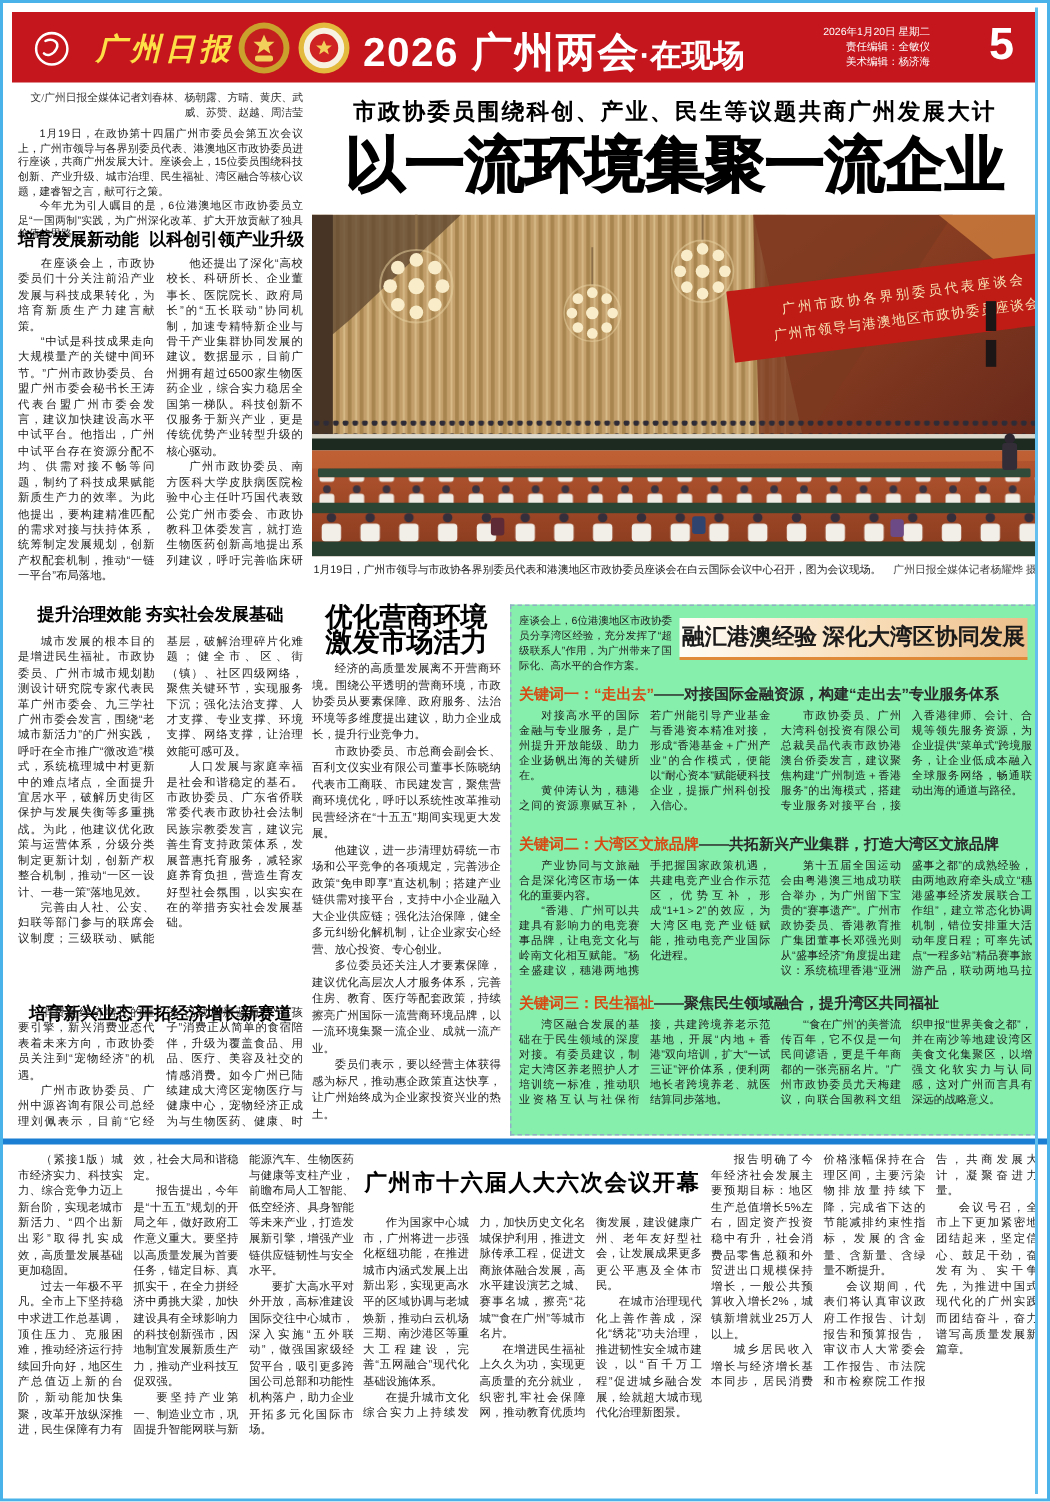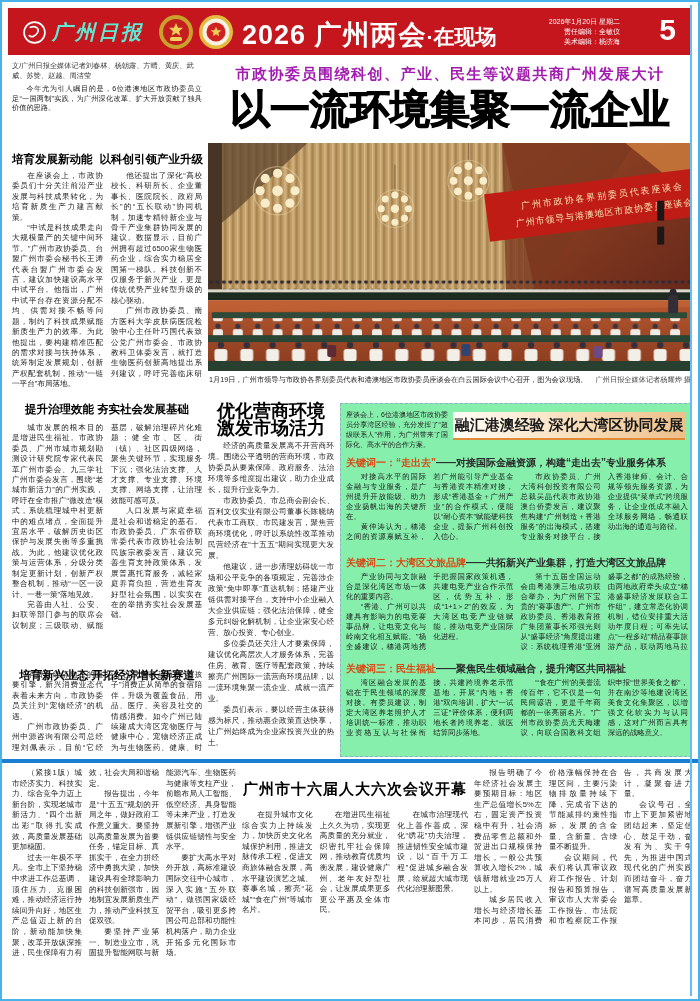"广州日报" .masthead { color: #5eead4 -> #fde047; gap: 5px -> 17px }
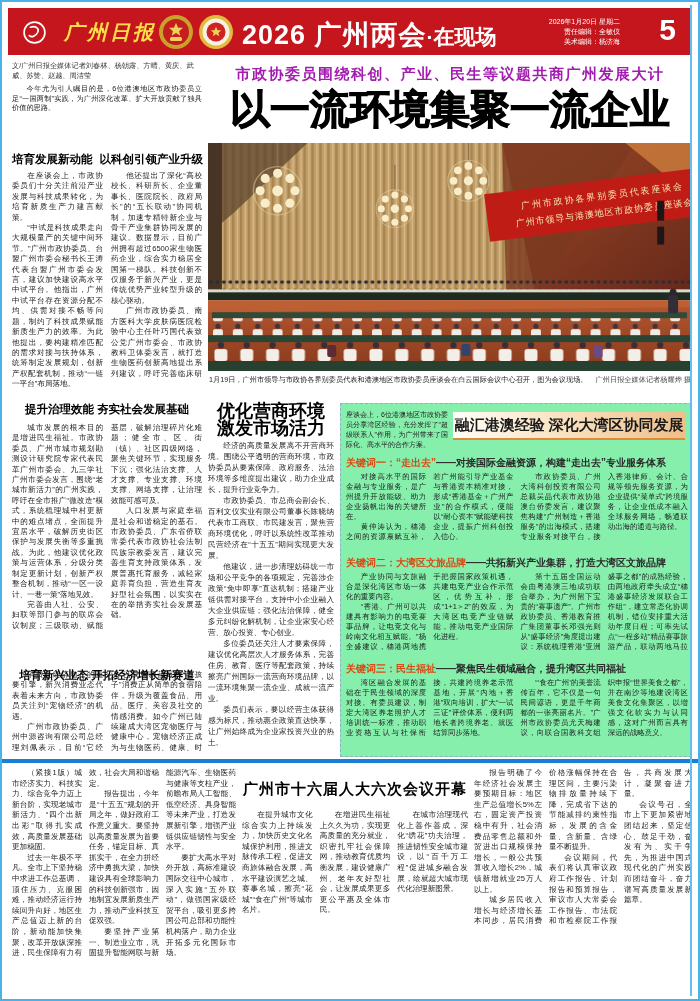"文/广州日报全媒体记者刘春林、杨朝露、方晴、黄庆、武威、苏赞、赵越、周洁莹" .lead-col .byline { font-family: none -> Liberation Serif, serif; text-align: left -> right }
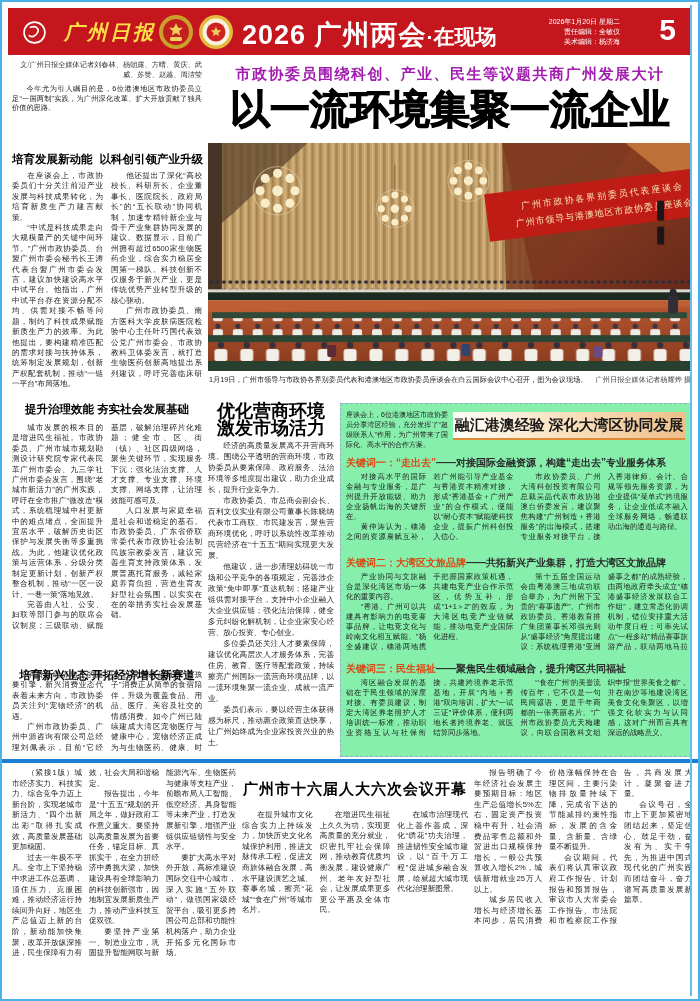"市政协委员围绕科创、产业、民生等议题共商广州发展大计" .kicker { color: #a21caf -> #000000 }
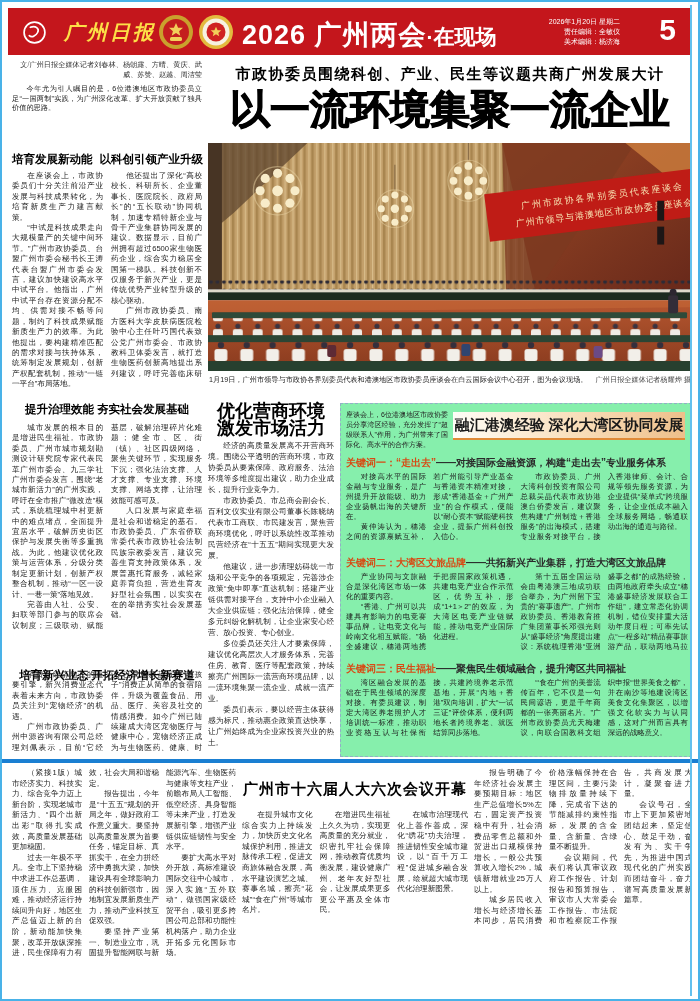"1月19日，在政协第十四届广州市委员会第五次会议上，广州市领导与各界别委员代表、" p.body { html: none -> <p>1月19日，在政协第十四届广州市委员会第五次会议上，广州市领导与各界别委员代表、港澳地区市政协委员进行座谈，共商广州发展大计。座谈会上，15位委员围绕科技创新、产业升级、城市治理、民生福祉、湾区融合等核心议题，建睿智之言，献可行之策。</p> }
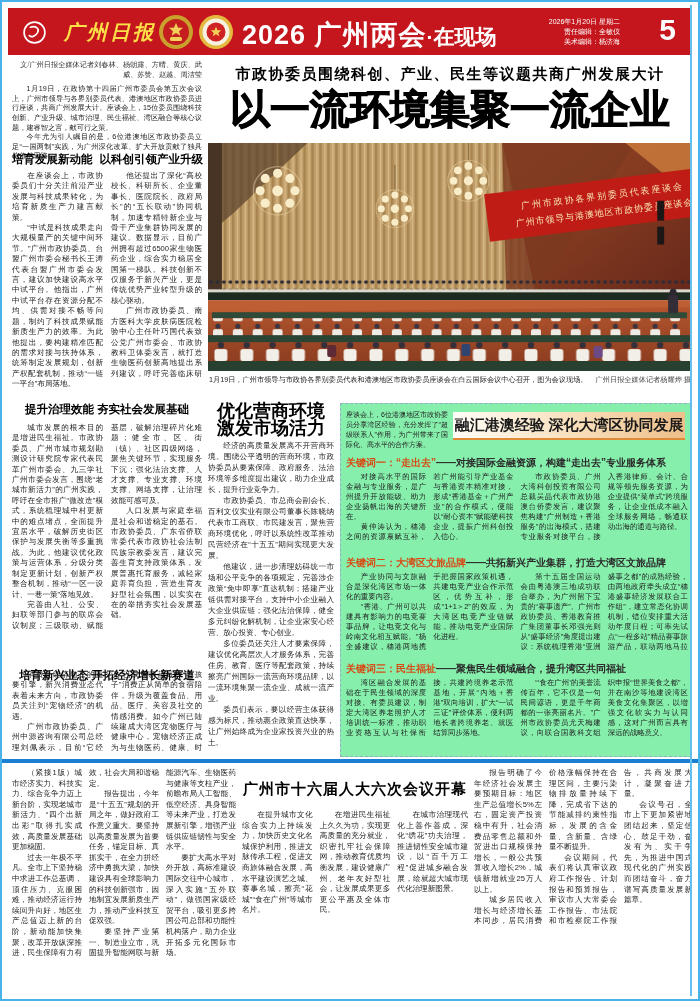"作为国家中心城市，广州将进一步强化枢纽功能，在推进城市内涵式发展上出新出彩，实现" p.body { html: none -> <p>作为国家中心城市，广州将进一步强化枢纽功能，在推进城市内涵式发展上出新出彩，实现更高水平的区域协调与老城焕新，推动白云机场三期、南沙港区等重大工程建设，完善“五网融合”现代化基础设施体系。</p> }
